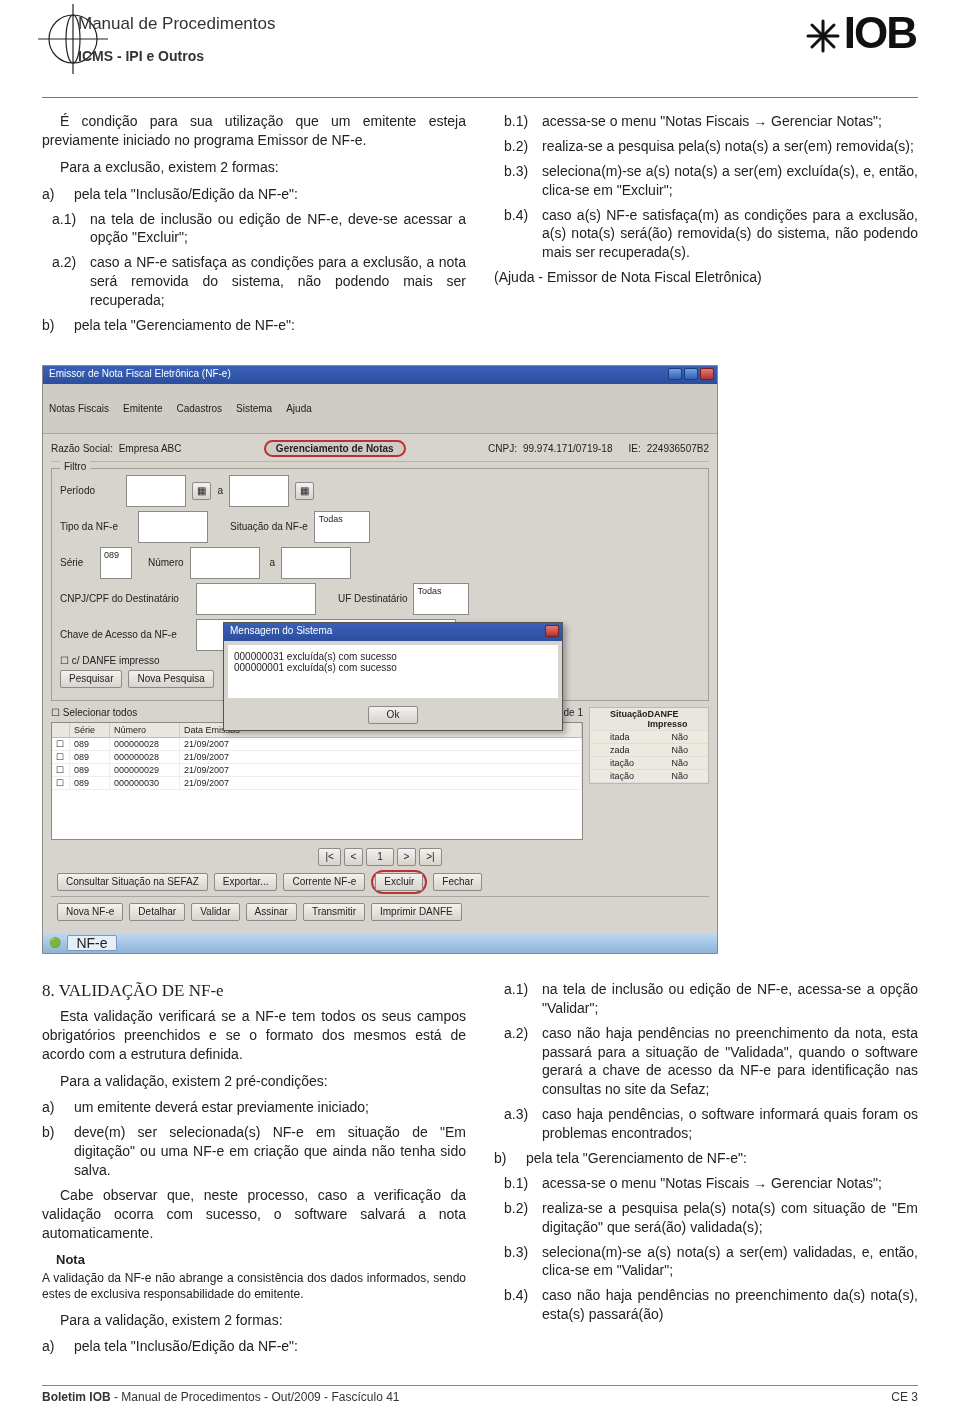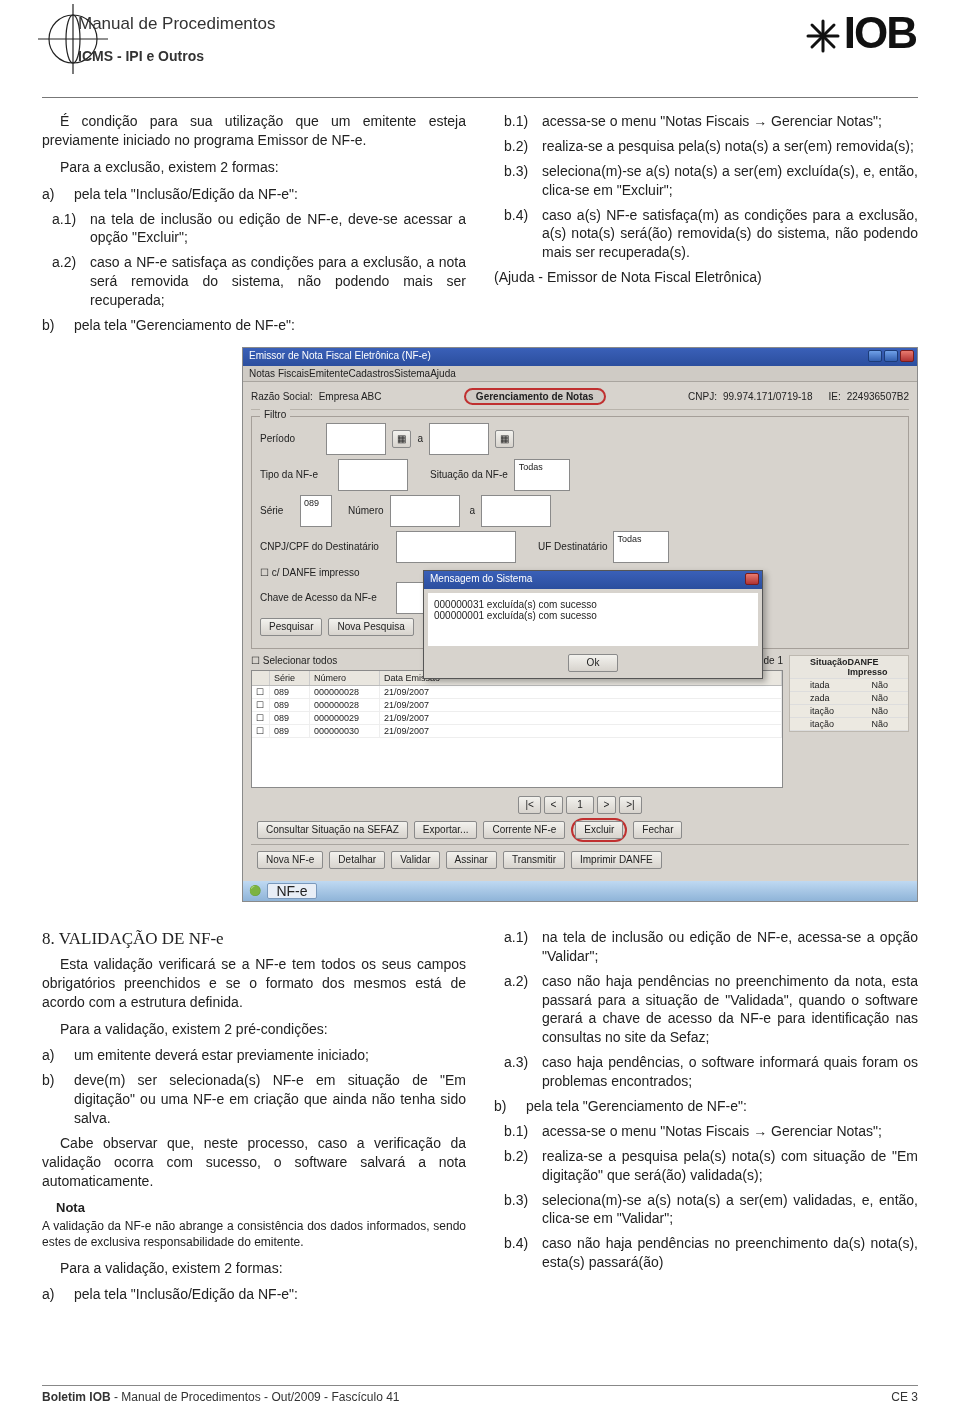"Emissor de Nota Fiscal Eletrônica" .figure-wrap { justify-content: flex-end -> flex-start; margin: 6px auto 26px auto -> 24px auto 26px auto }
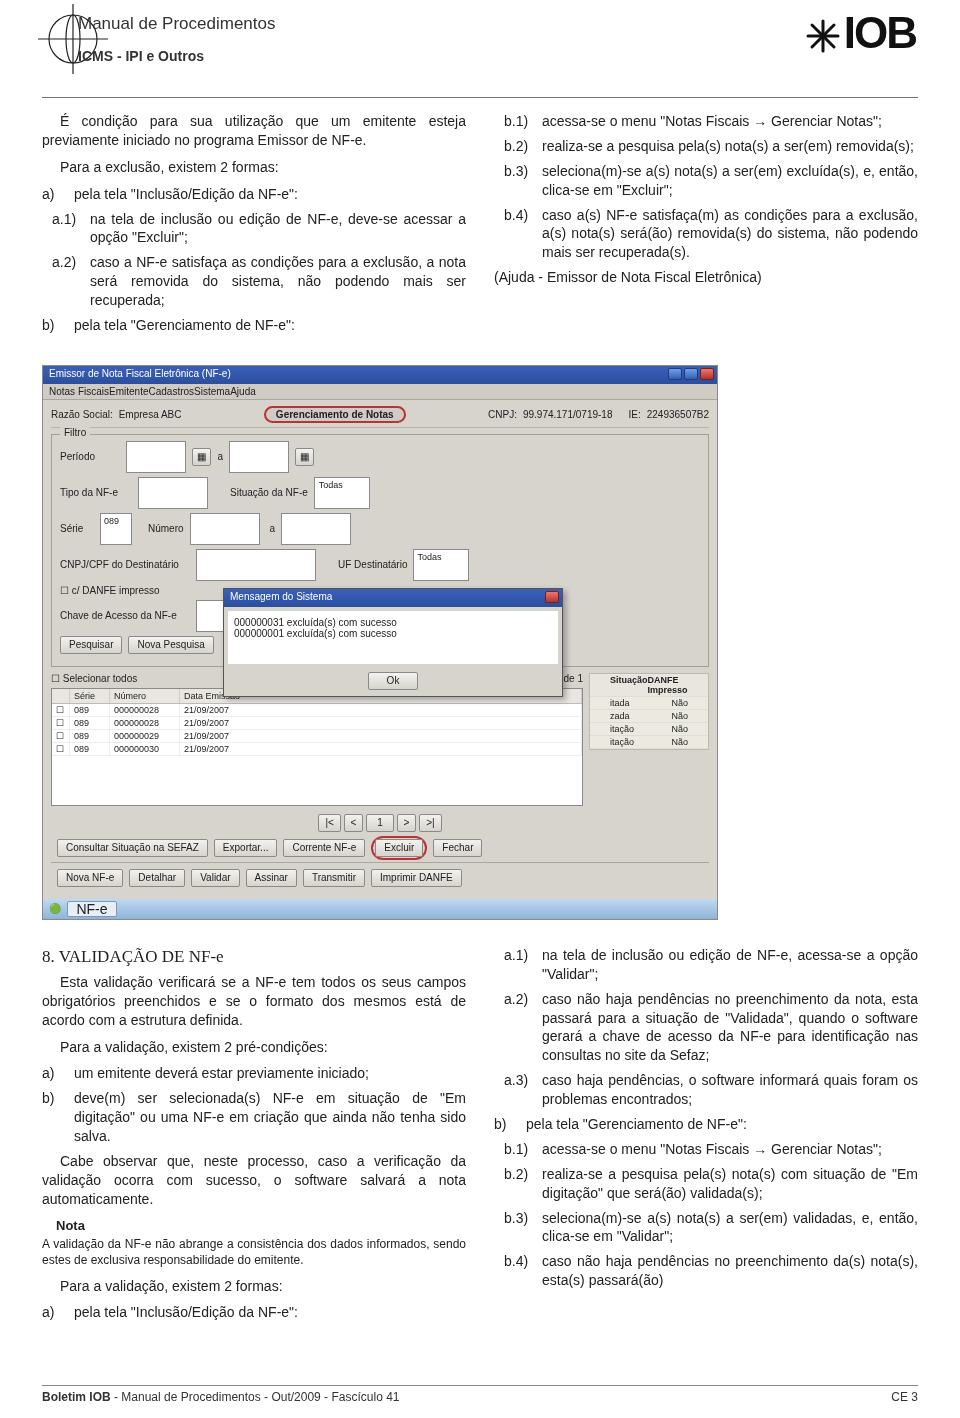"Notas Fiscais" .menubar { gap: 0 -> 14px; padding: 2px 6px -> 19px 6px }
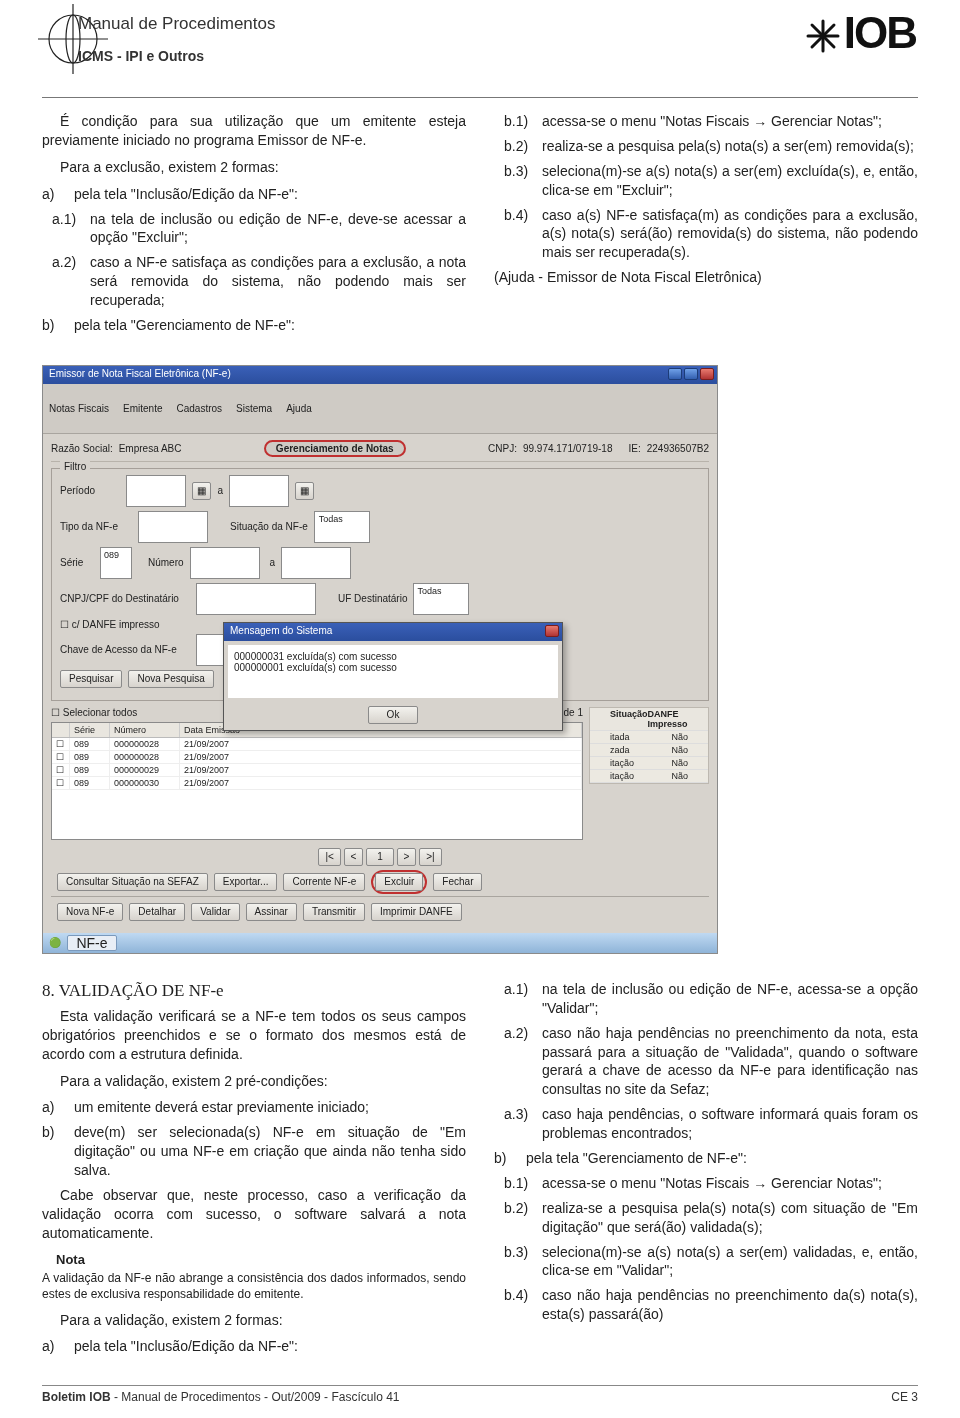"☐ c/ DANFE impresso" div.row { order: before "Chave de Acesso da NF-e" -> after "Chave de Acesso da NF-e" }
